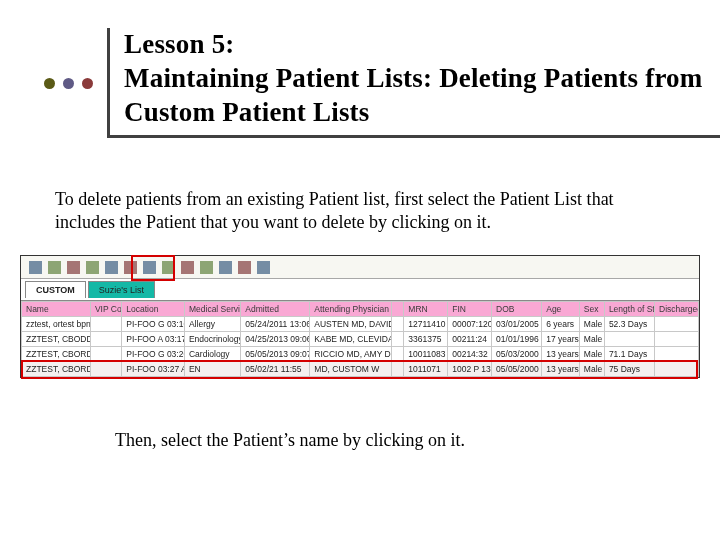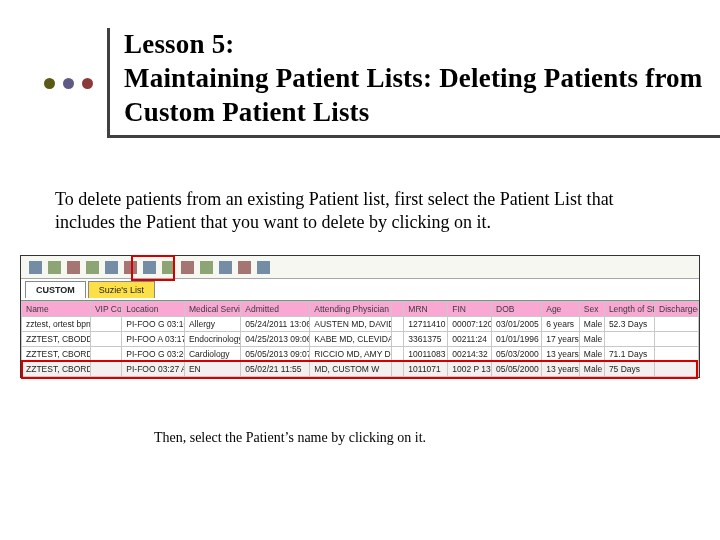"Suzie's List" .tab { background: #fde047 -> #14b8a6 }
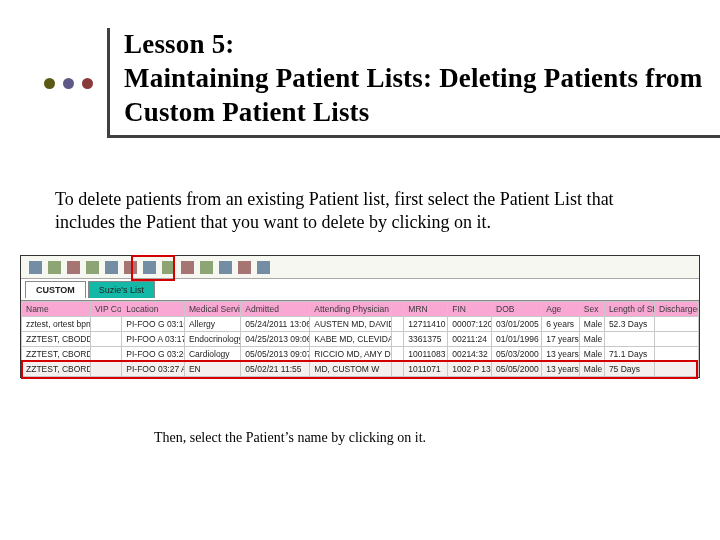"Then, select the Patient’s name" .outro { font-size: 14px -> 18px }
